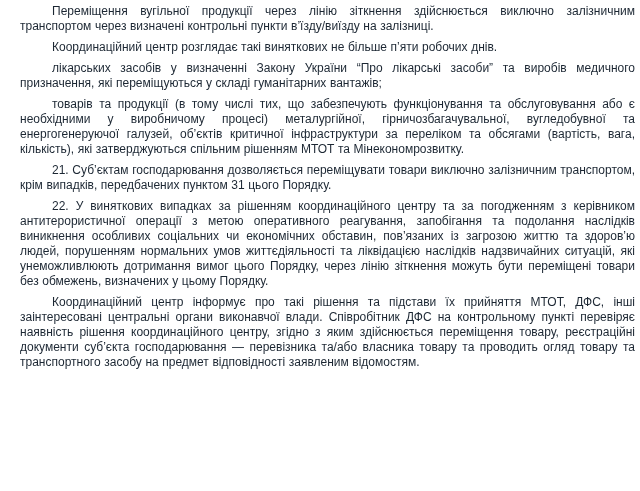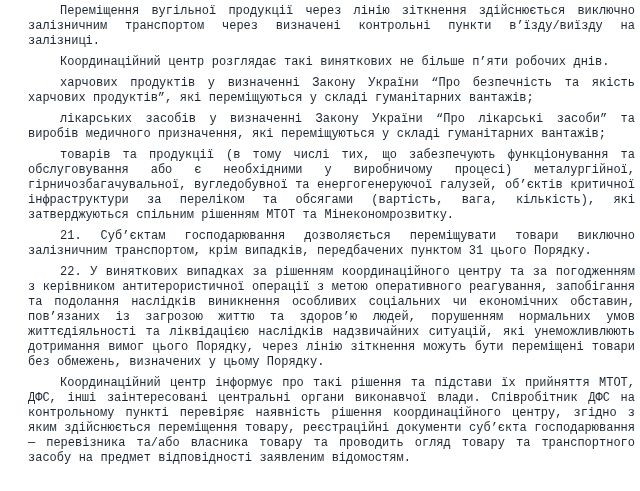"Переміщення вугільної продукції через" .doc-page { font-family: Liberation Mono, monospace -> Liberation Sans, sans-serif; padding: 4px 5px 0 28px -> 4px 5px 0 20px }
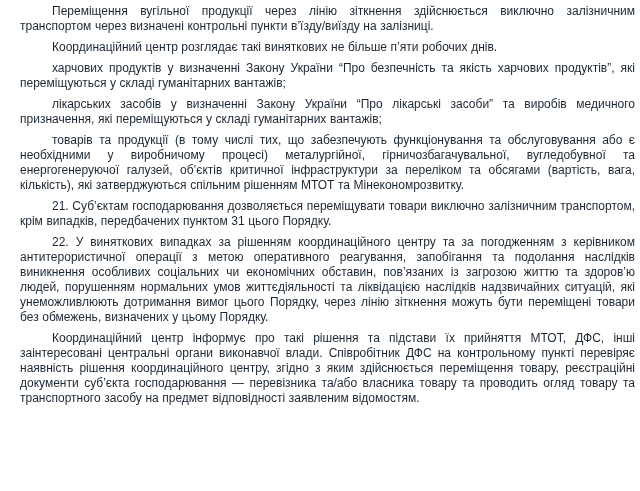"харчових продуктів у визначенні Закону" p.para { html: <p>харчових продуктів у визначенні Закону України “Про безпечність та якість харчових продуктів”, які переміщуються у складі гуманітарних вантажів;</p> -> none }
